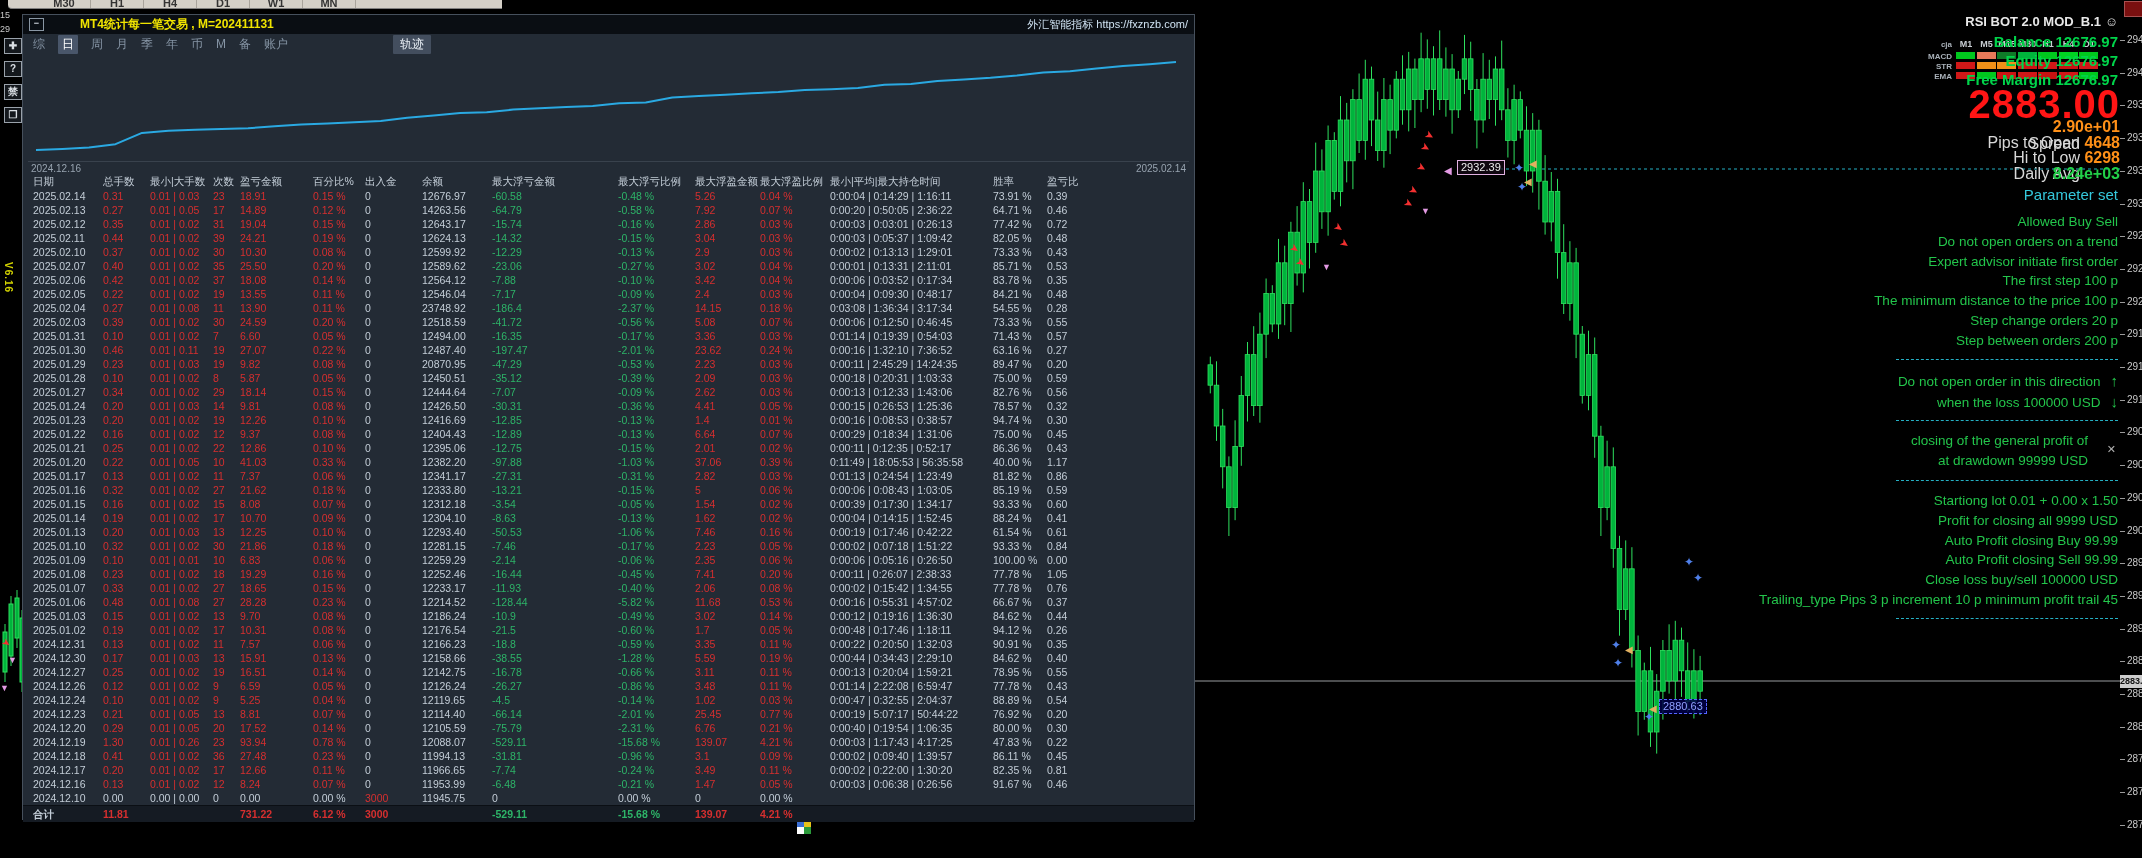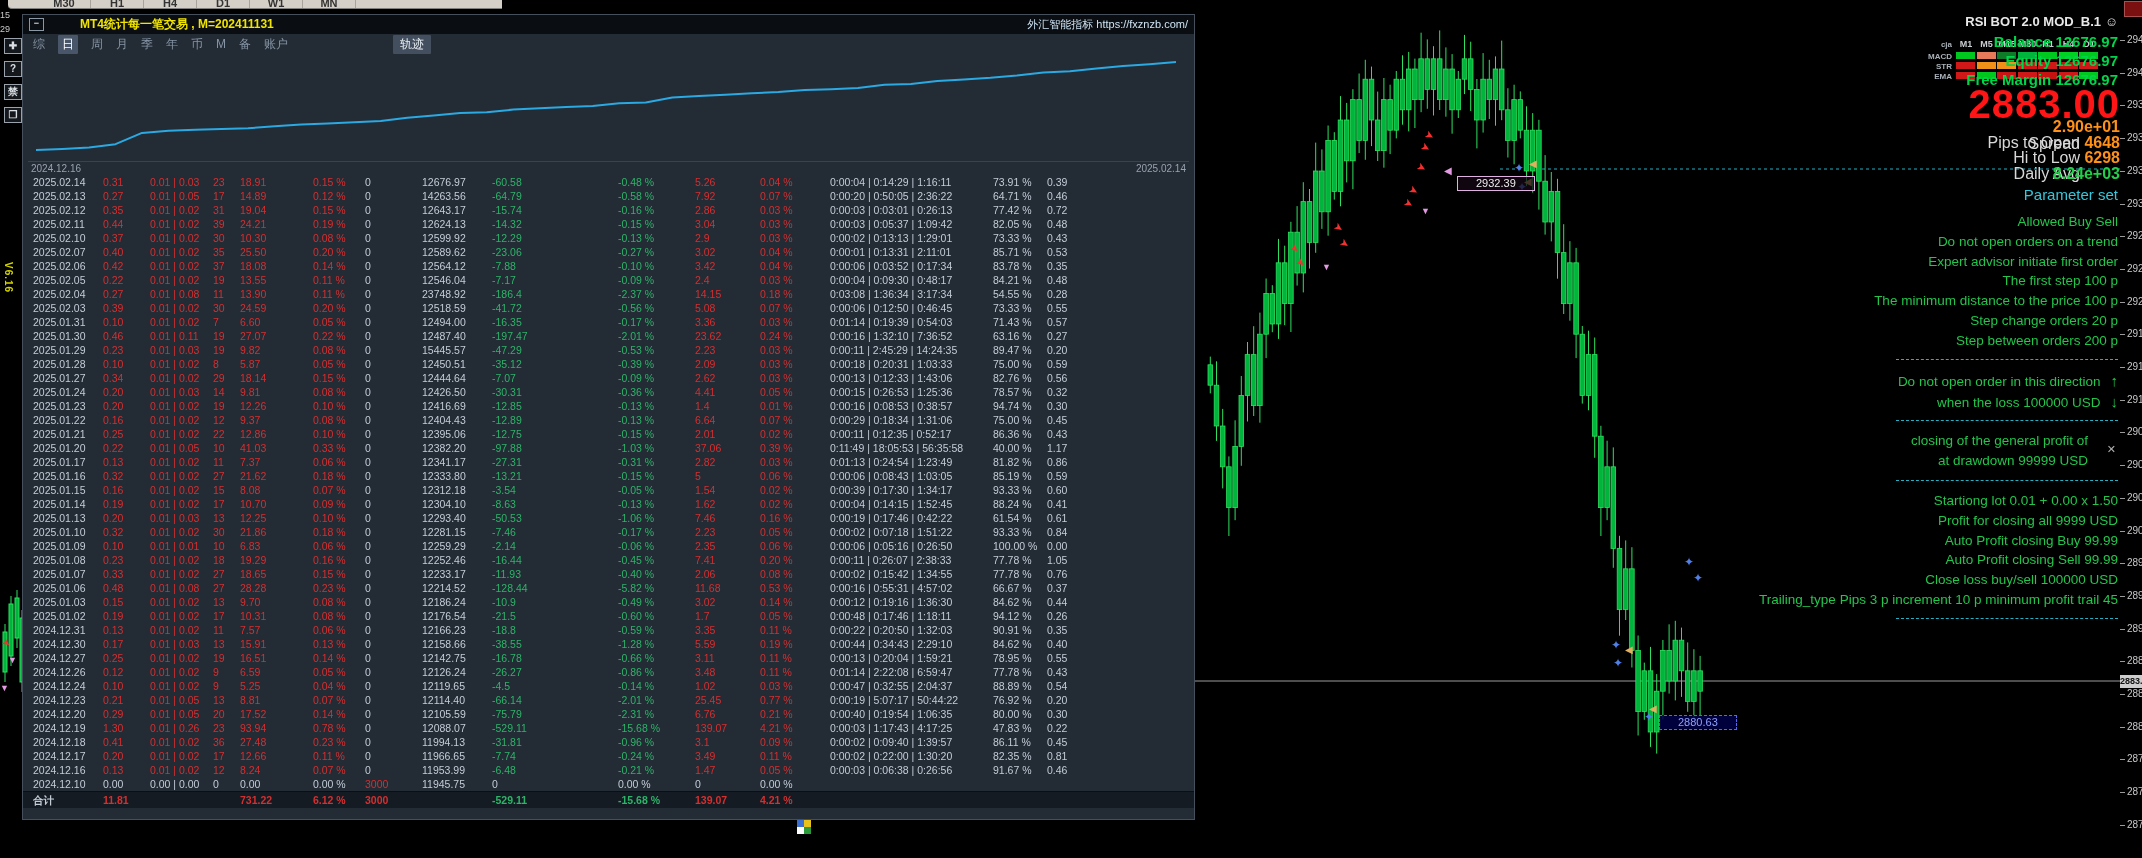"2932.39" .plabel { margin-top: 16px -> none; padding: 0 18px -> 0 3px }
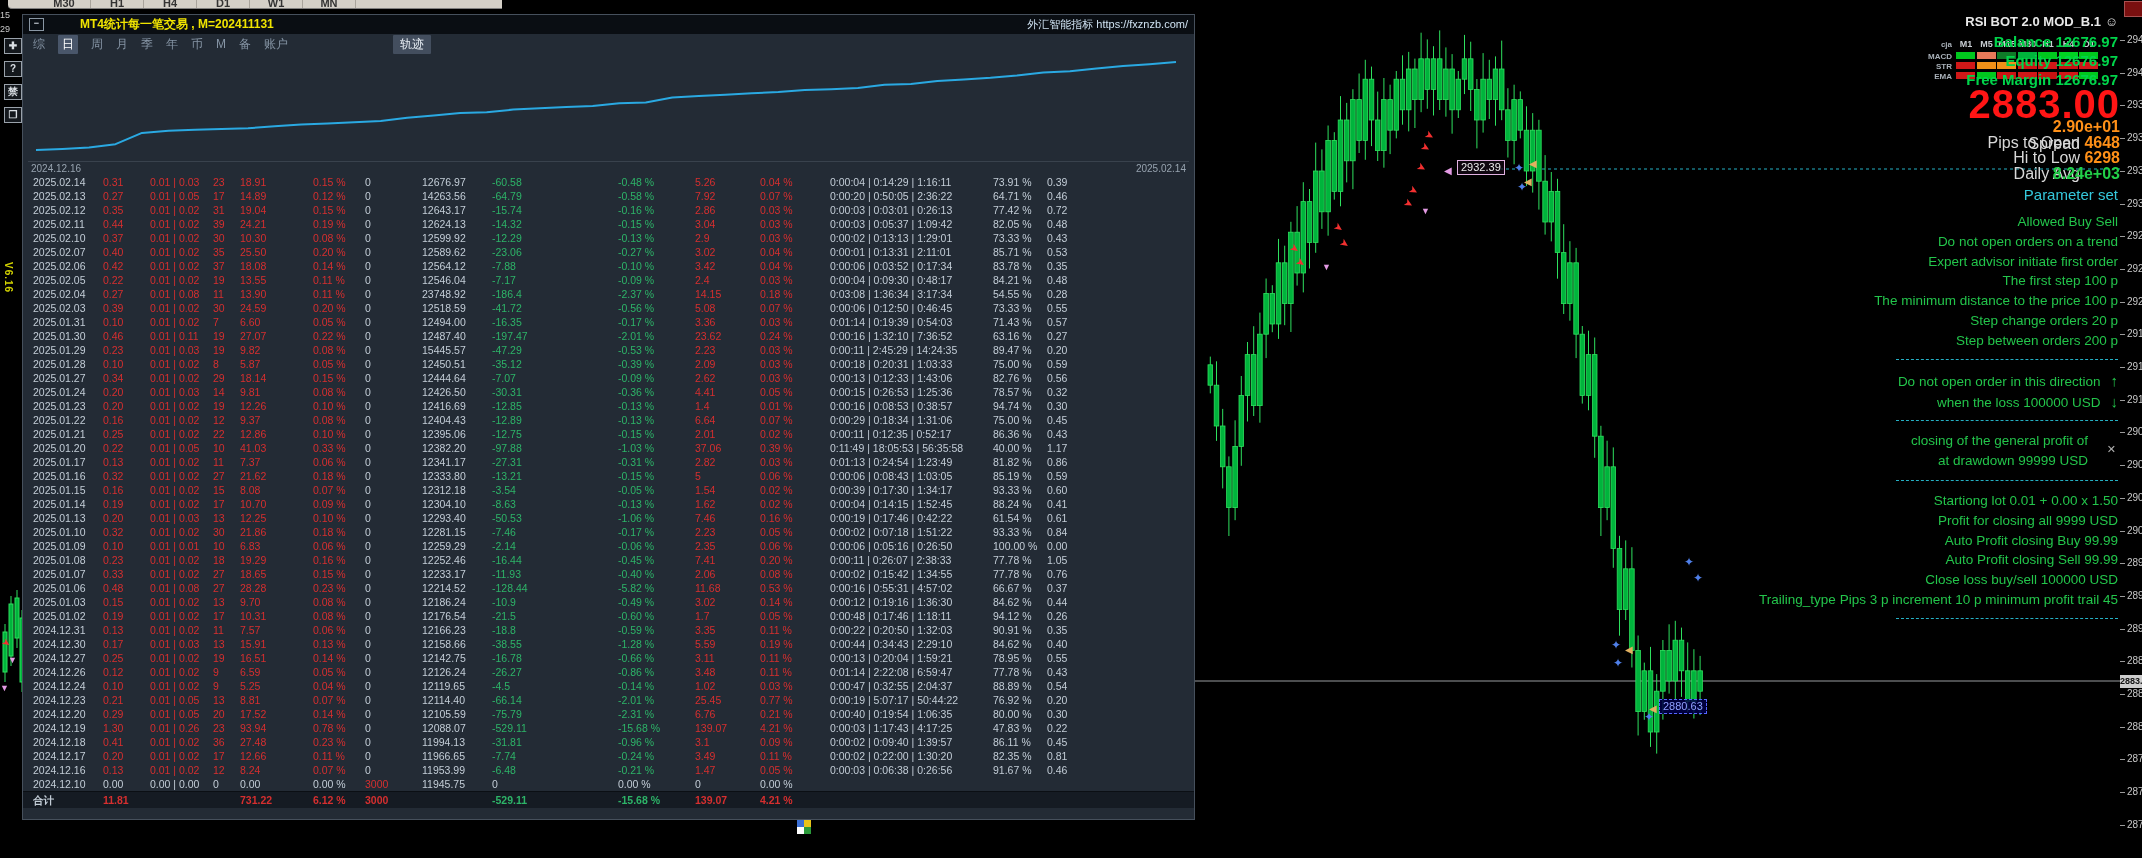"日期" div.tgrid { html: none -> <div> <div>日期</div> <div>总手数</div> <div>最小|大手数</div> <div>次数</div> <div>盈亏金额</div> <div>百分比%</div> <div>出入金</div> <div>余额</div> <div>最大浮亏金额</div> <div>最大浮亏比例</div> <div>最大浮盈金额</div> <div>最大浮盈比例</div> <div>最小|平均|最大持仓时间</div> <div>胜率</div> <div>盈亏比</div> </div> }
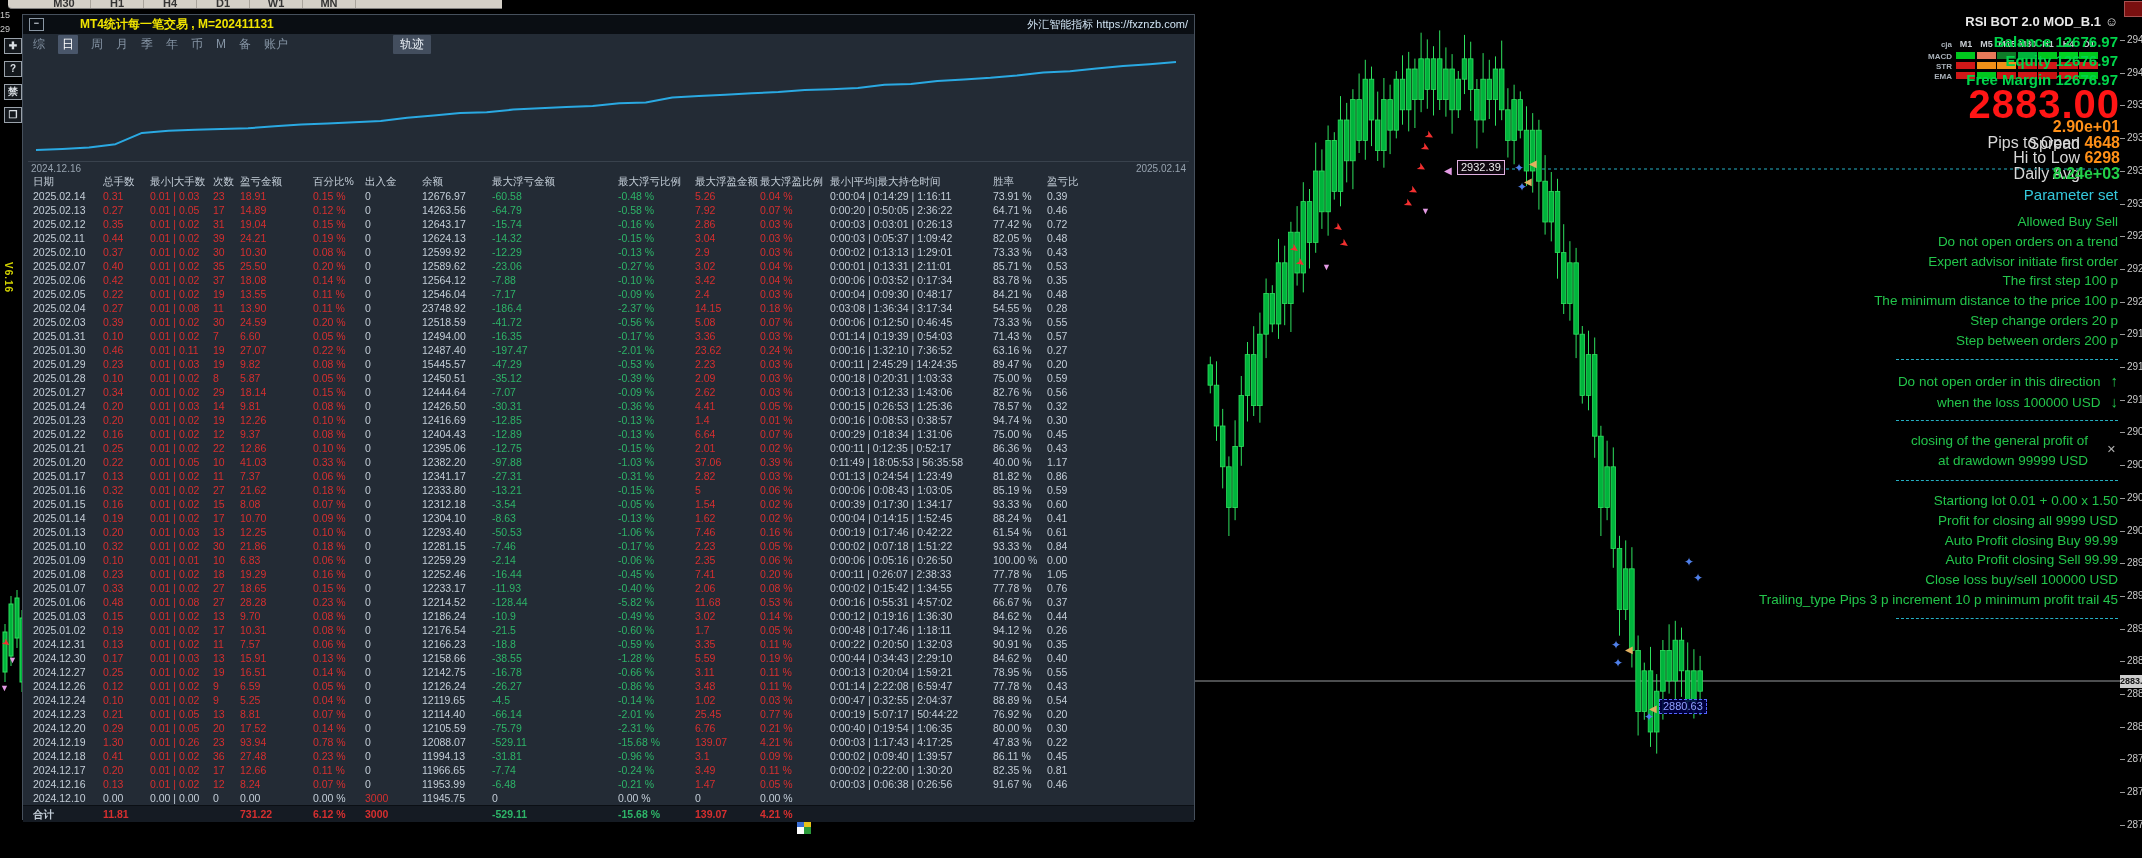"15445.57" div.cell { text: 15445.57 -> 20870.95 }
